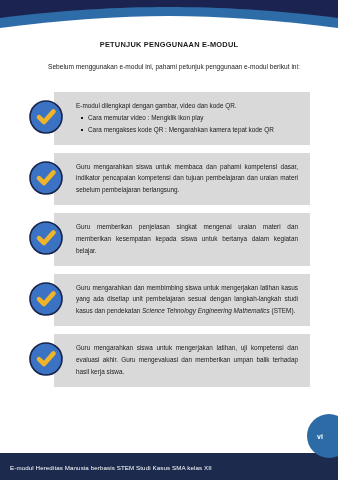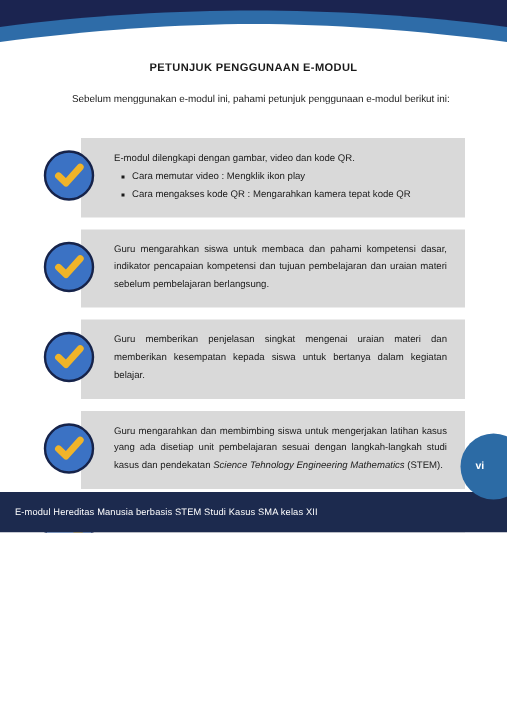"PETUNJUK PENGGUNAAN E-MODUL" .page { height: 355px -> 480px }
